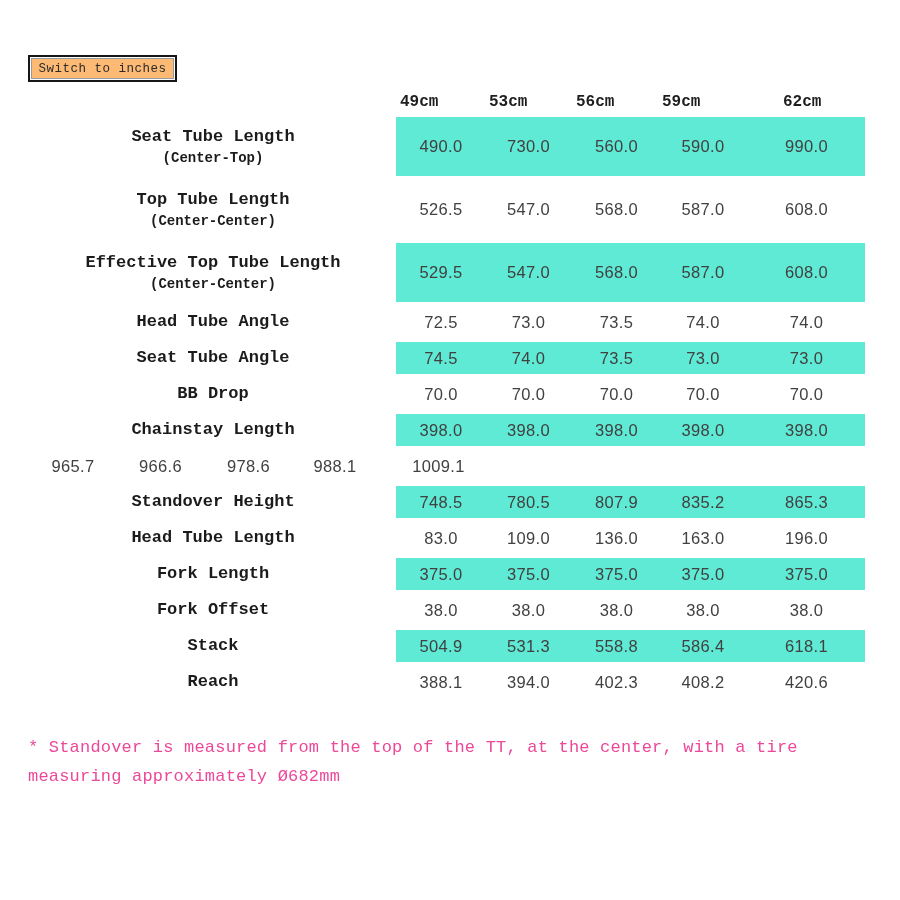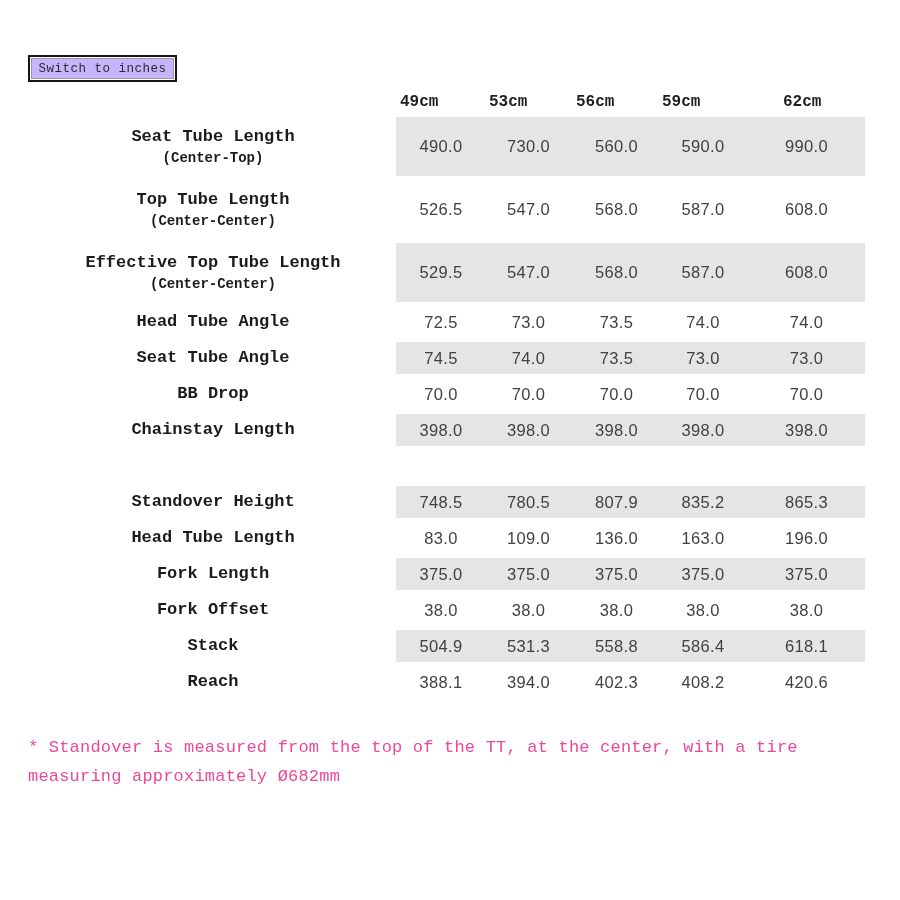"Switch to inches" .unit-btn { background: #c4b5fd -> #fdba74 }
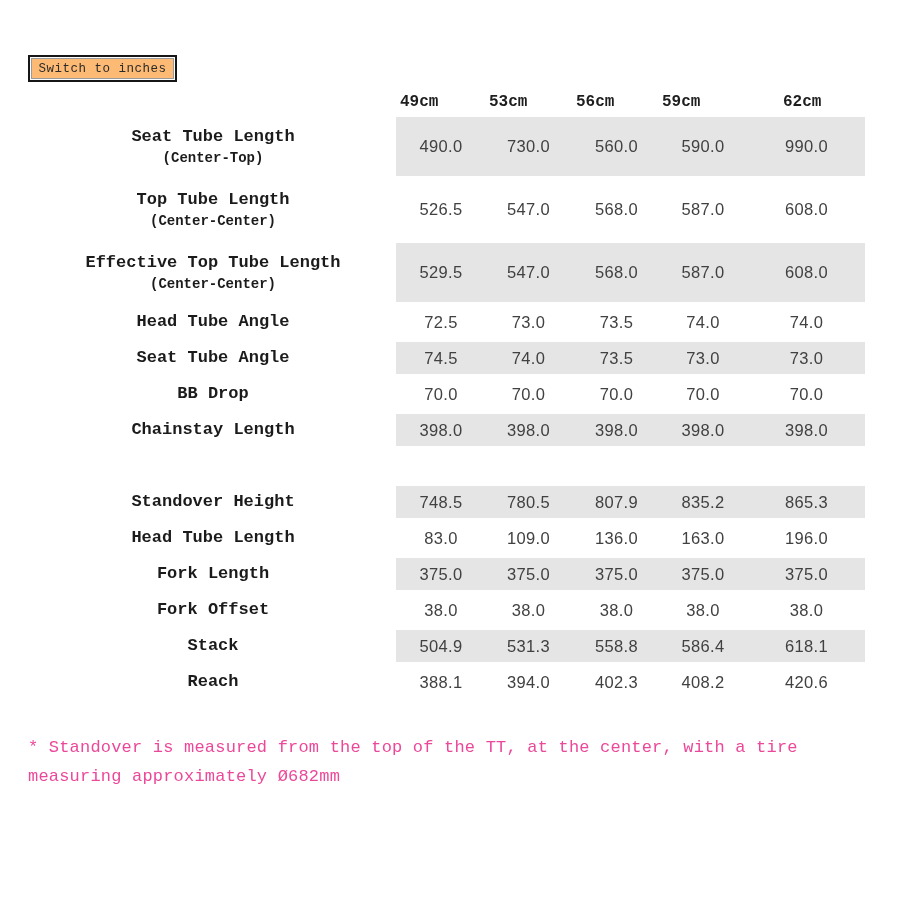"490.0" .row.shaded .values-strip { background: #e5e5e5 -> #5eead4 }
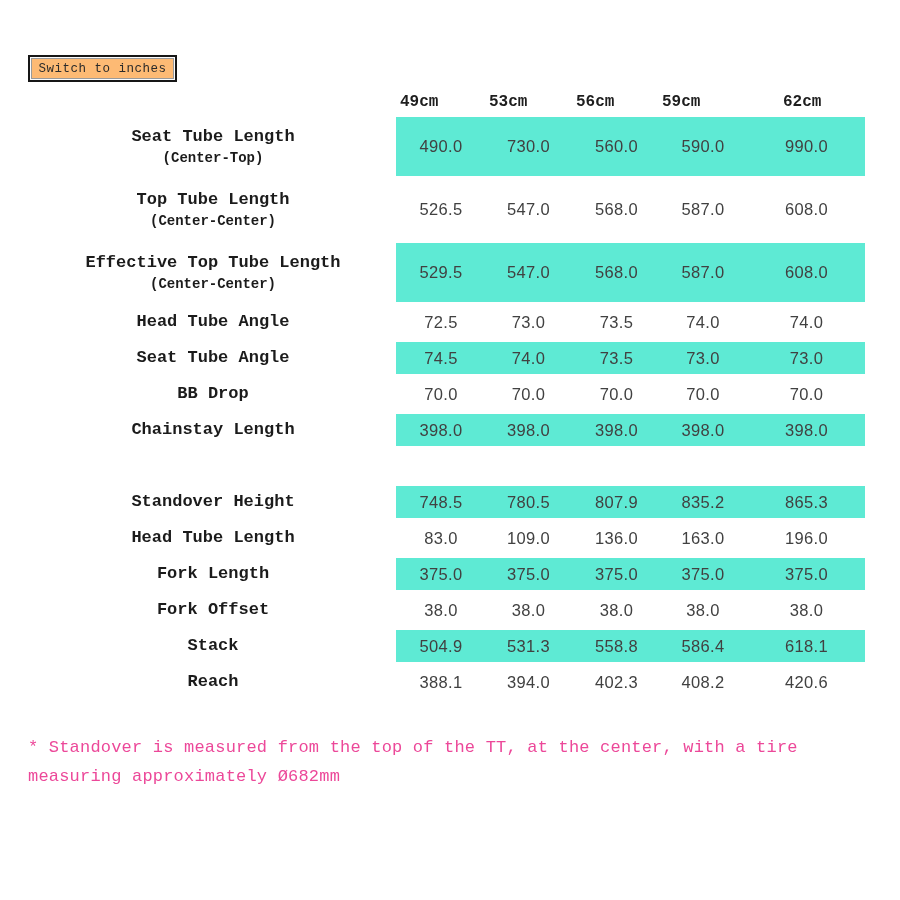"965.7" div.values-strip { html: none -> <div> <div>965.7</div> <div>966.6</div> <div>978.6</div> <div>988.1</div> <div>1009.1</div> </div> }
